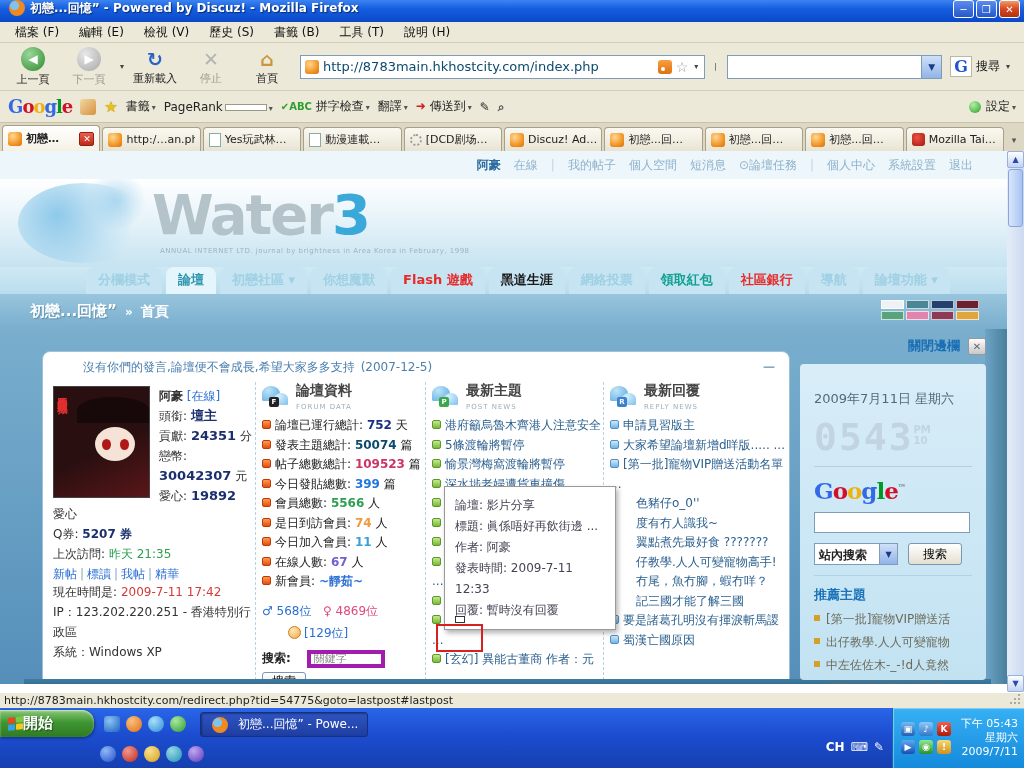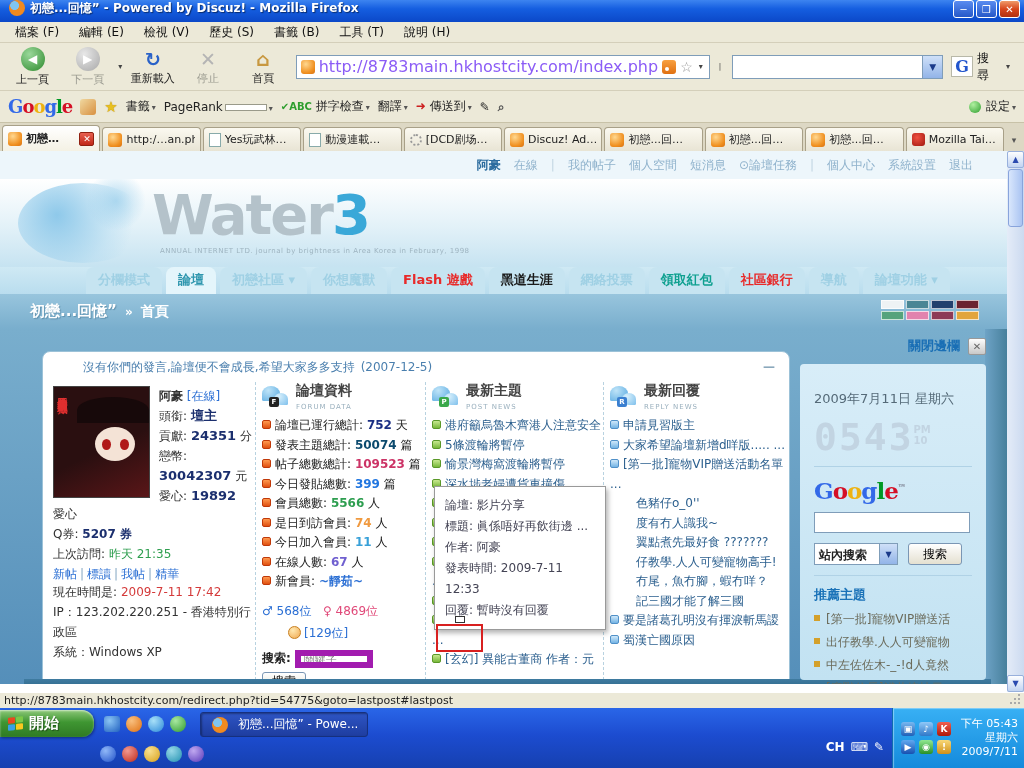"http://8783main.hkhostcity.com/index.php" .urltext { color: #8b5cf6 -> #0c4a6e; font-size: 16px -> 13px }
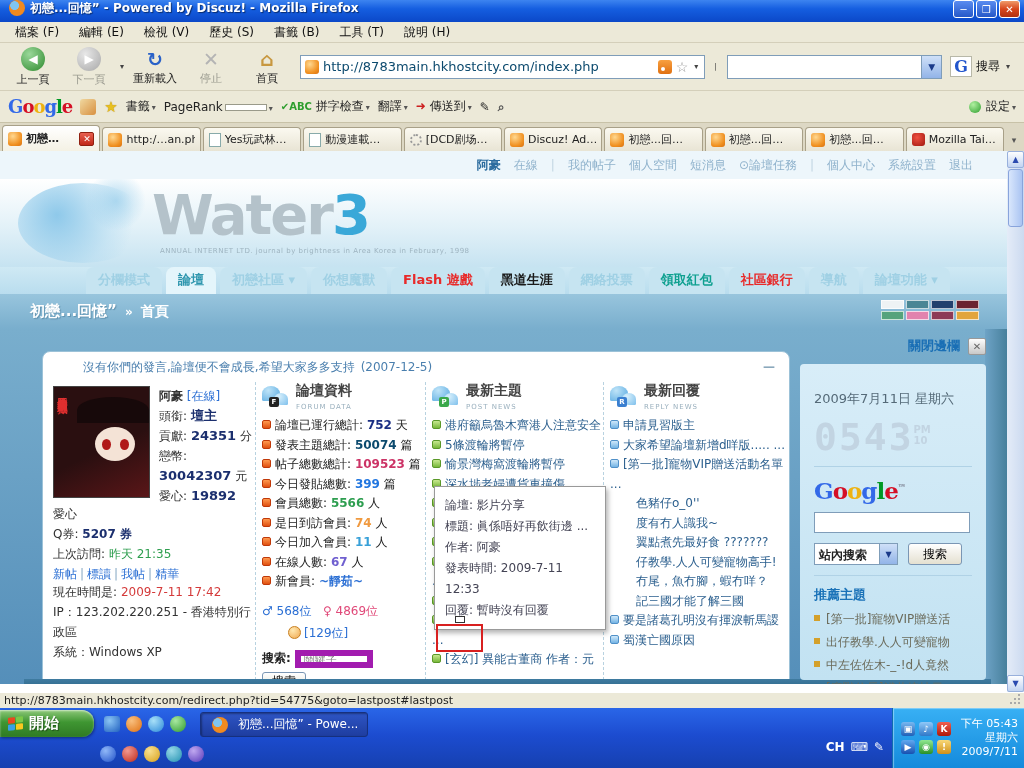"論壇: 影片分享" .tooltip { left: 434px -> 444px }
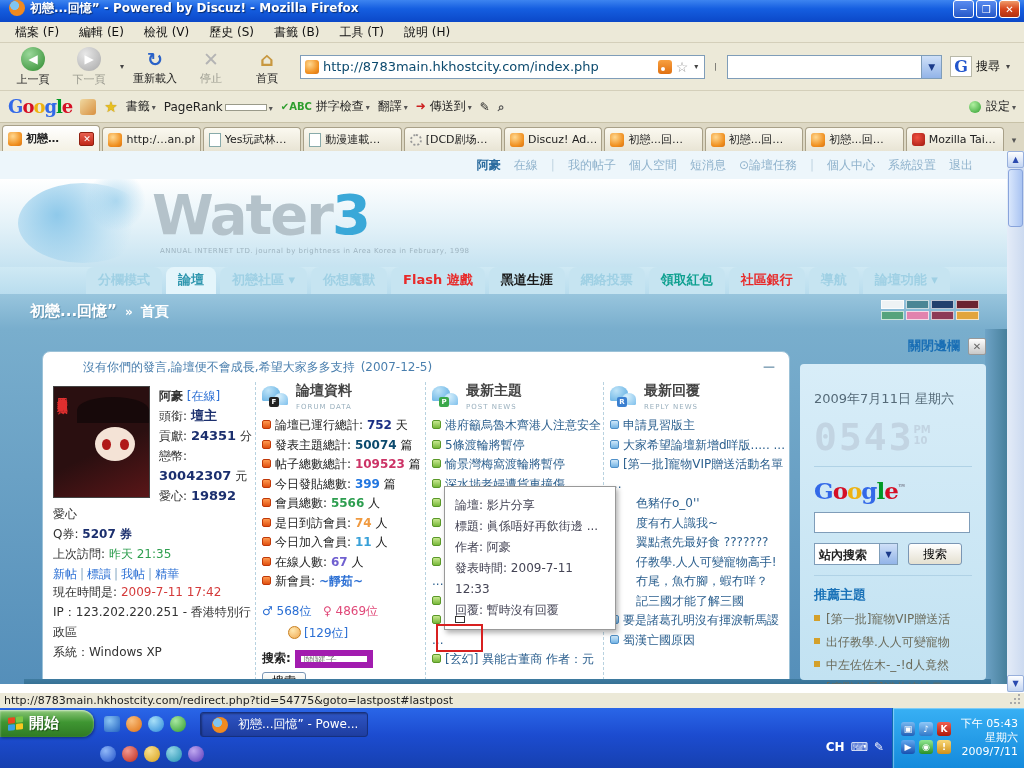"關鍵字" .kwinput { border: 6px solid #a21caf -> 4px solid #a21caf; margin-left: none -> 12px }
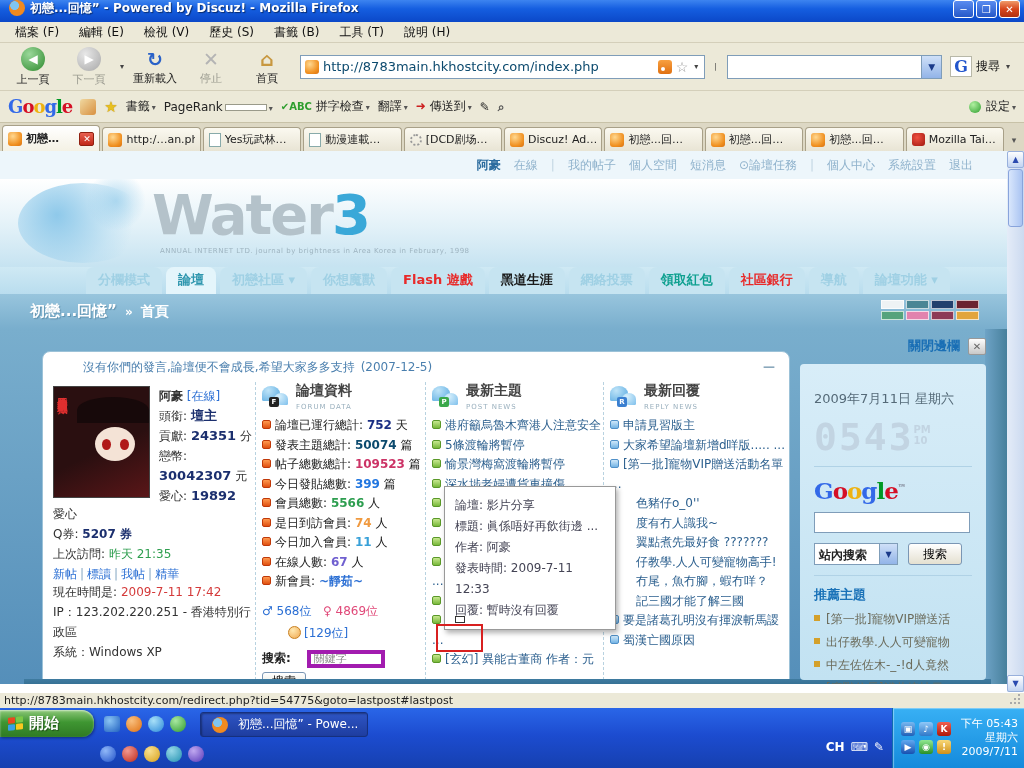"開始" .startbtn { gap: 6px -> none }
